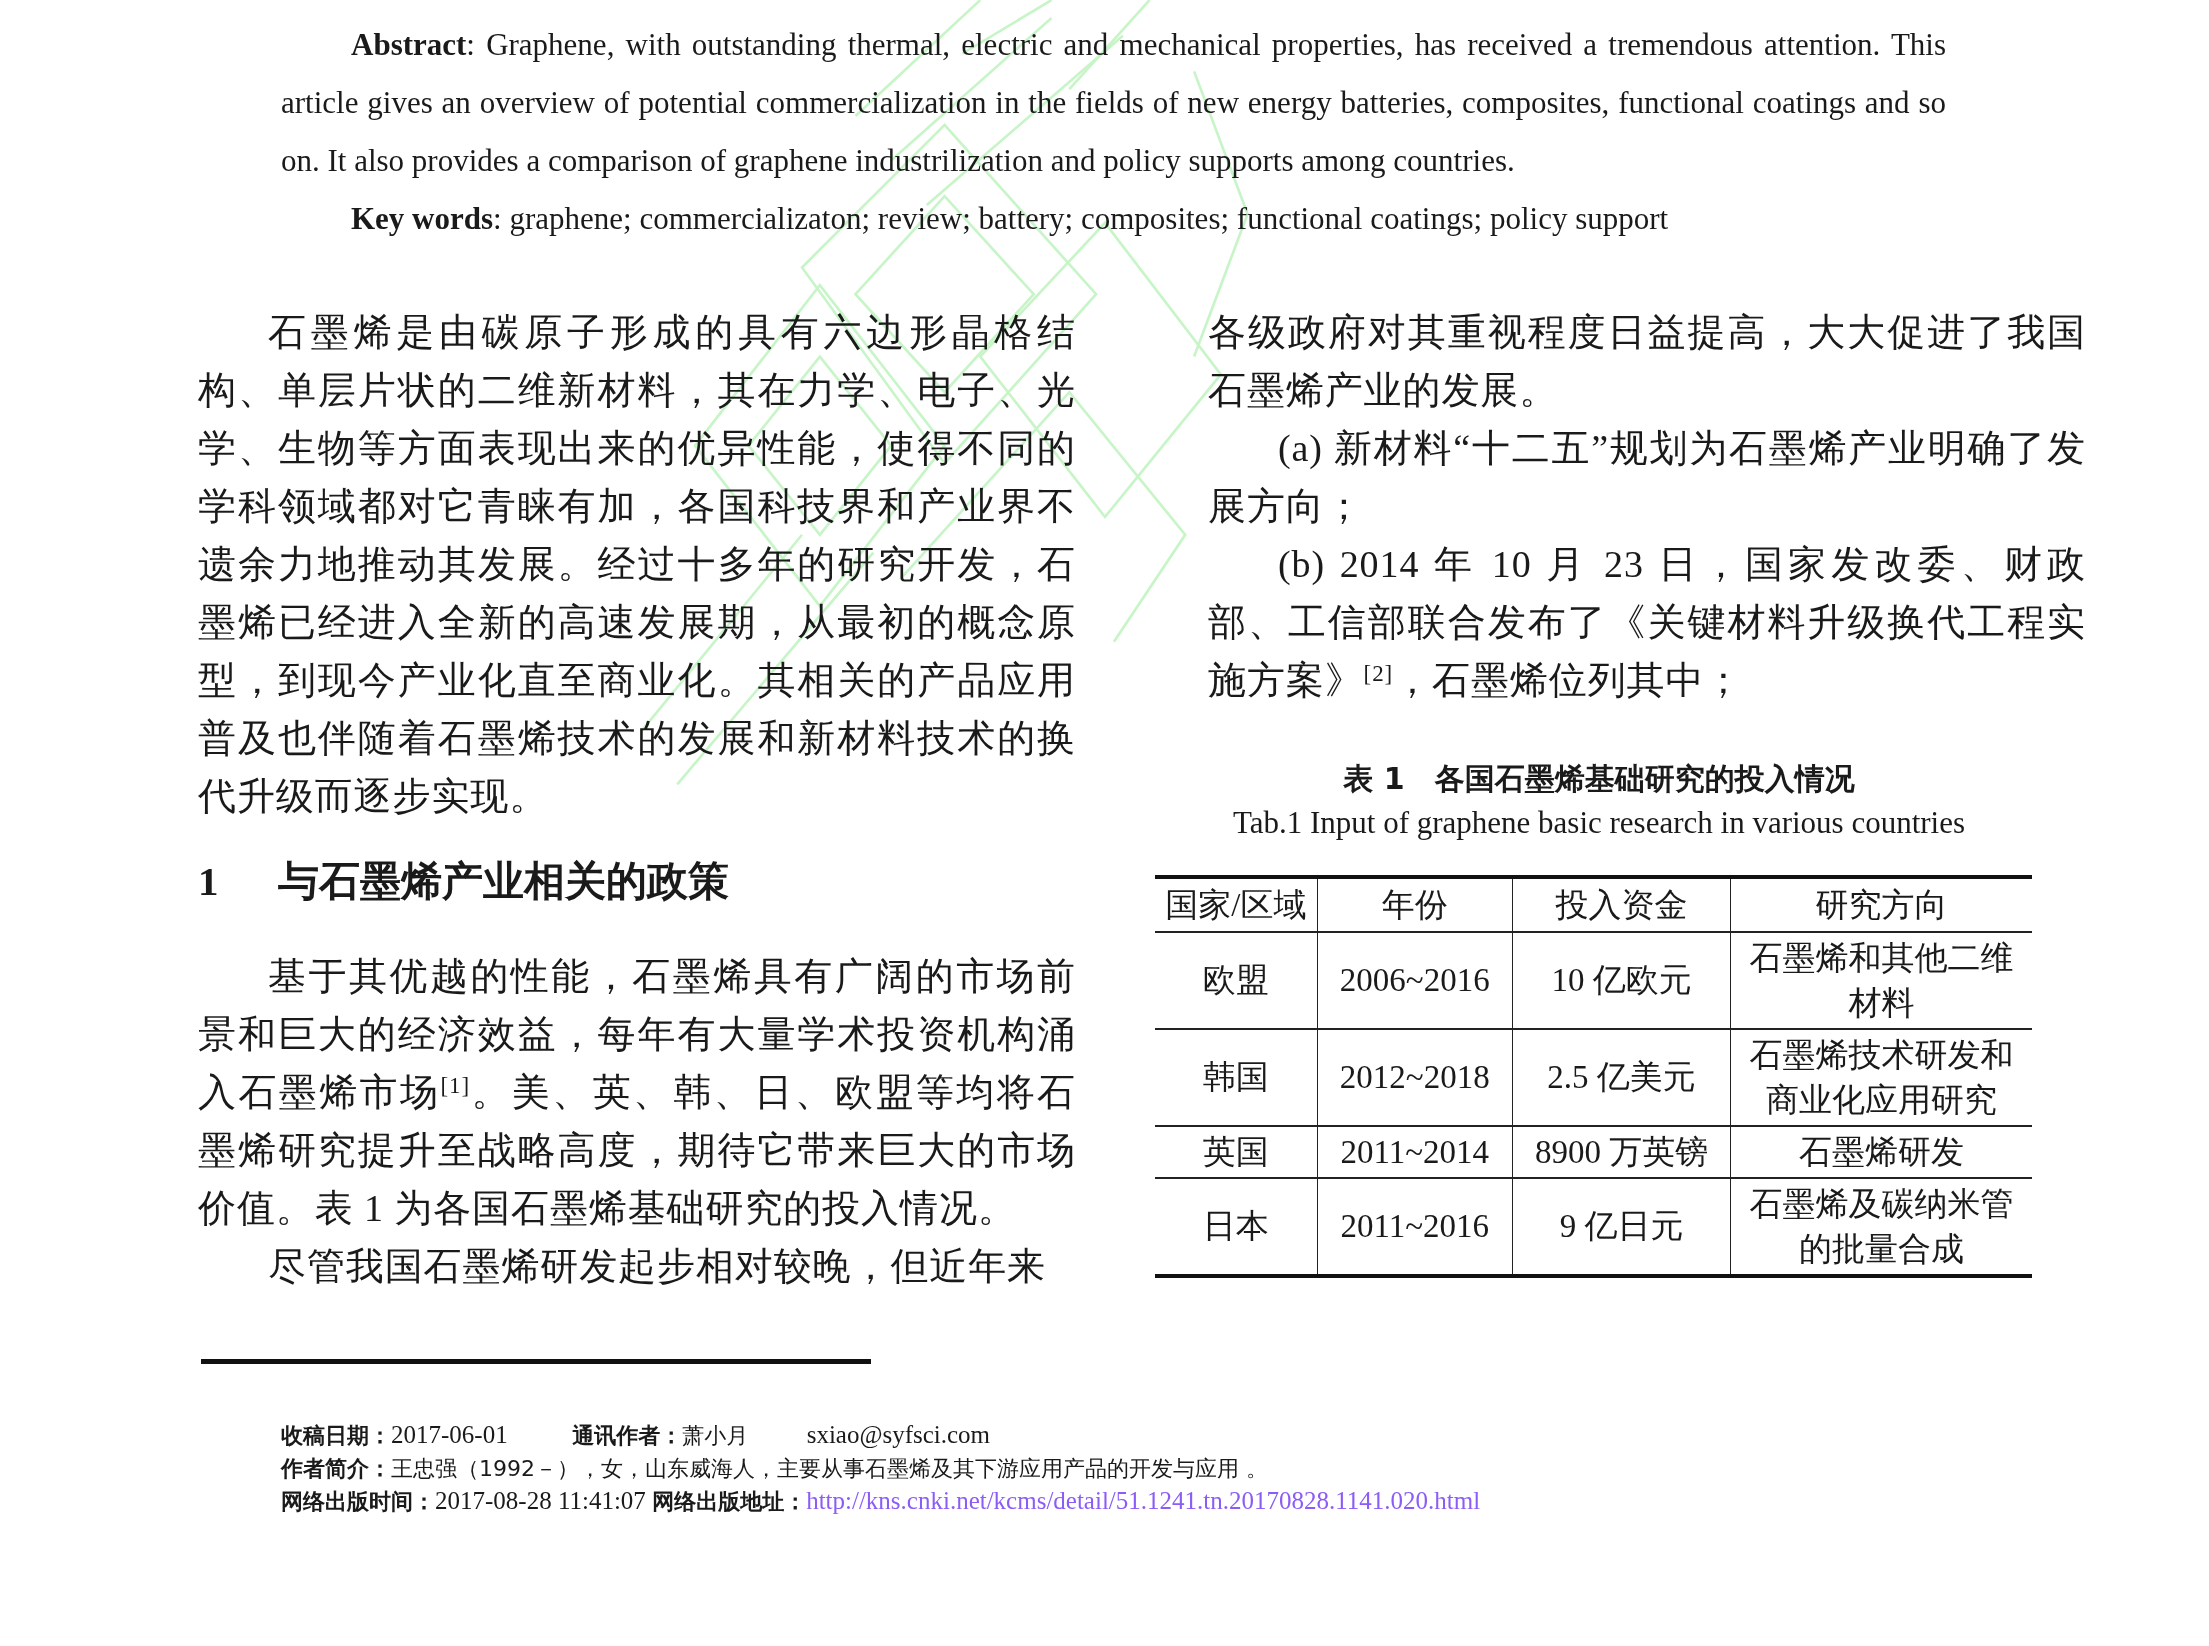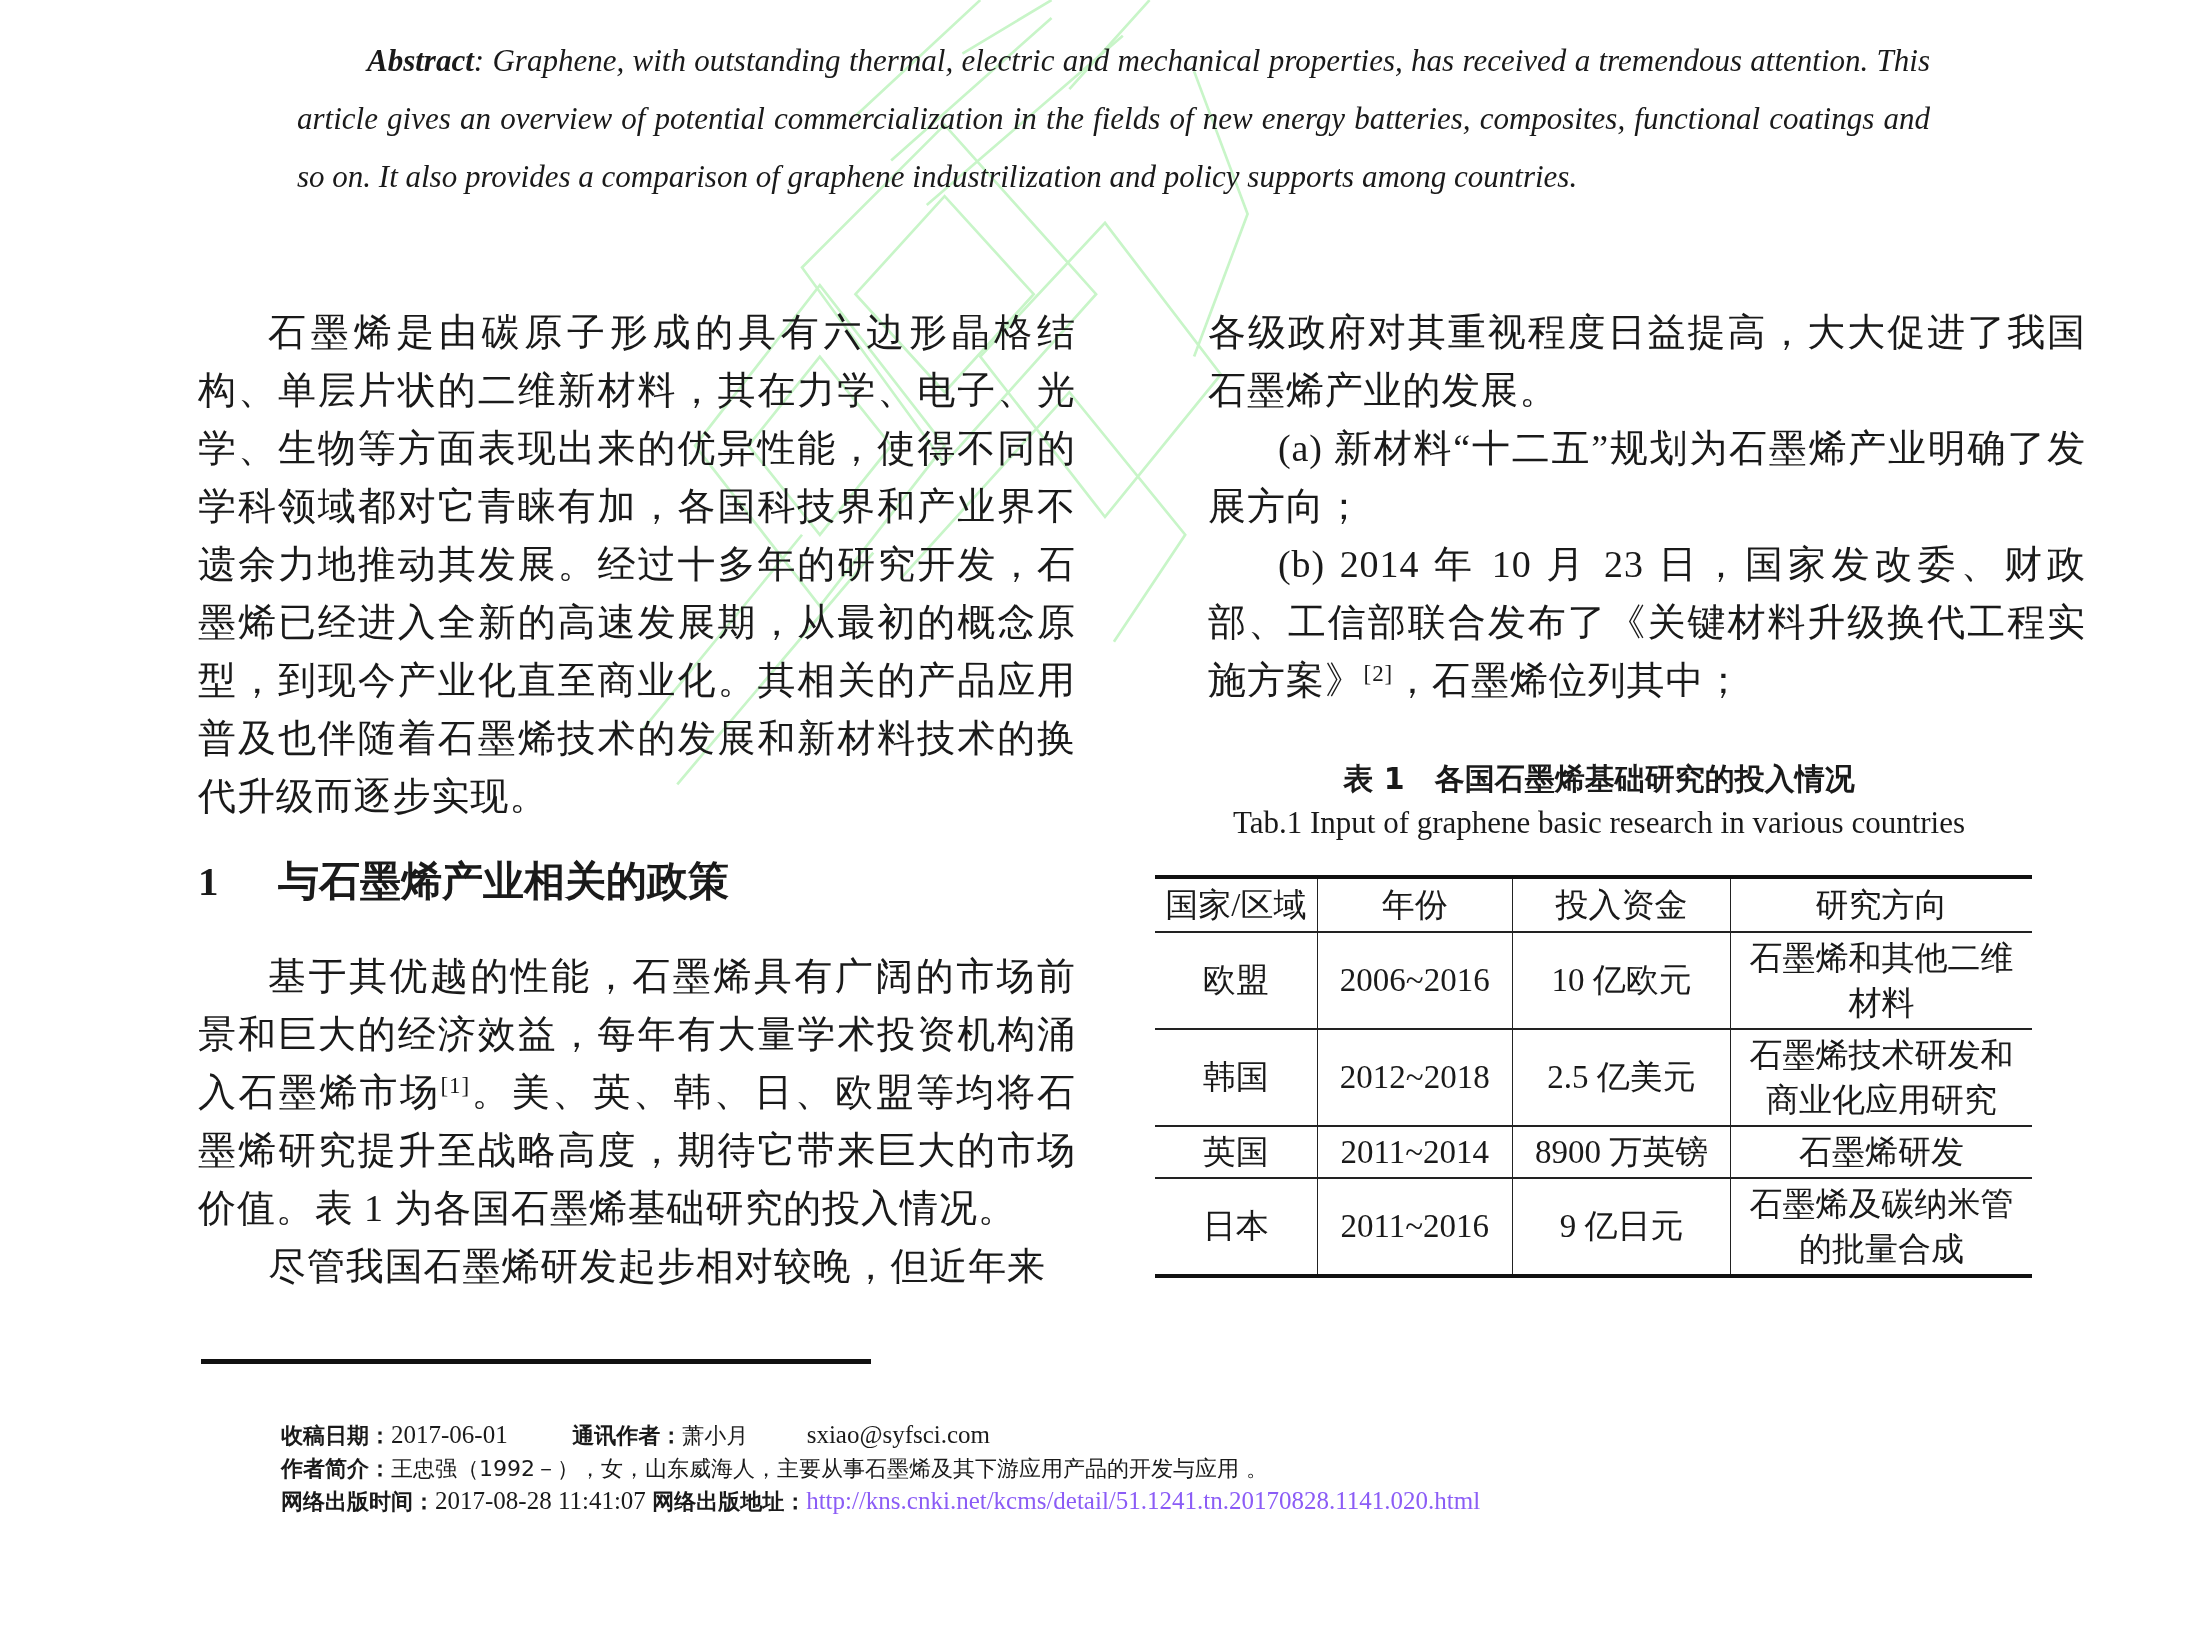"Abstract: Graphene, with outstanding" .abstract-block p { font-style: italic -> none; margin: 16px -> 0 }
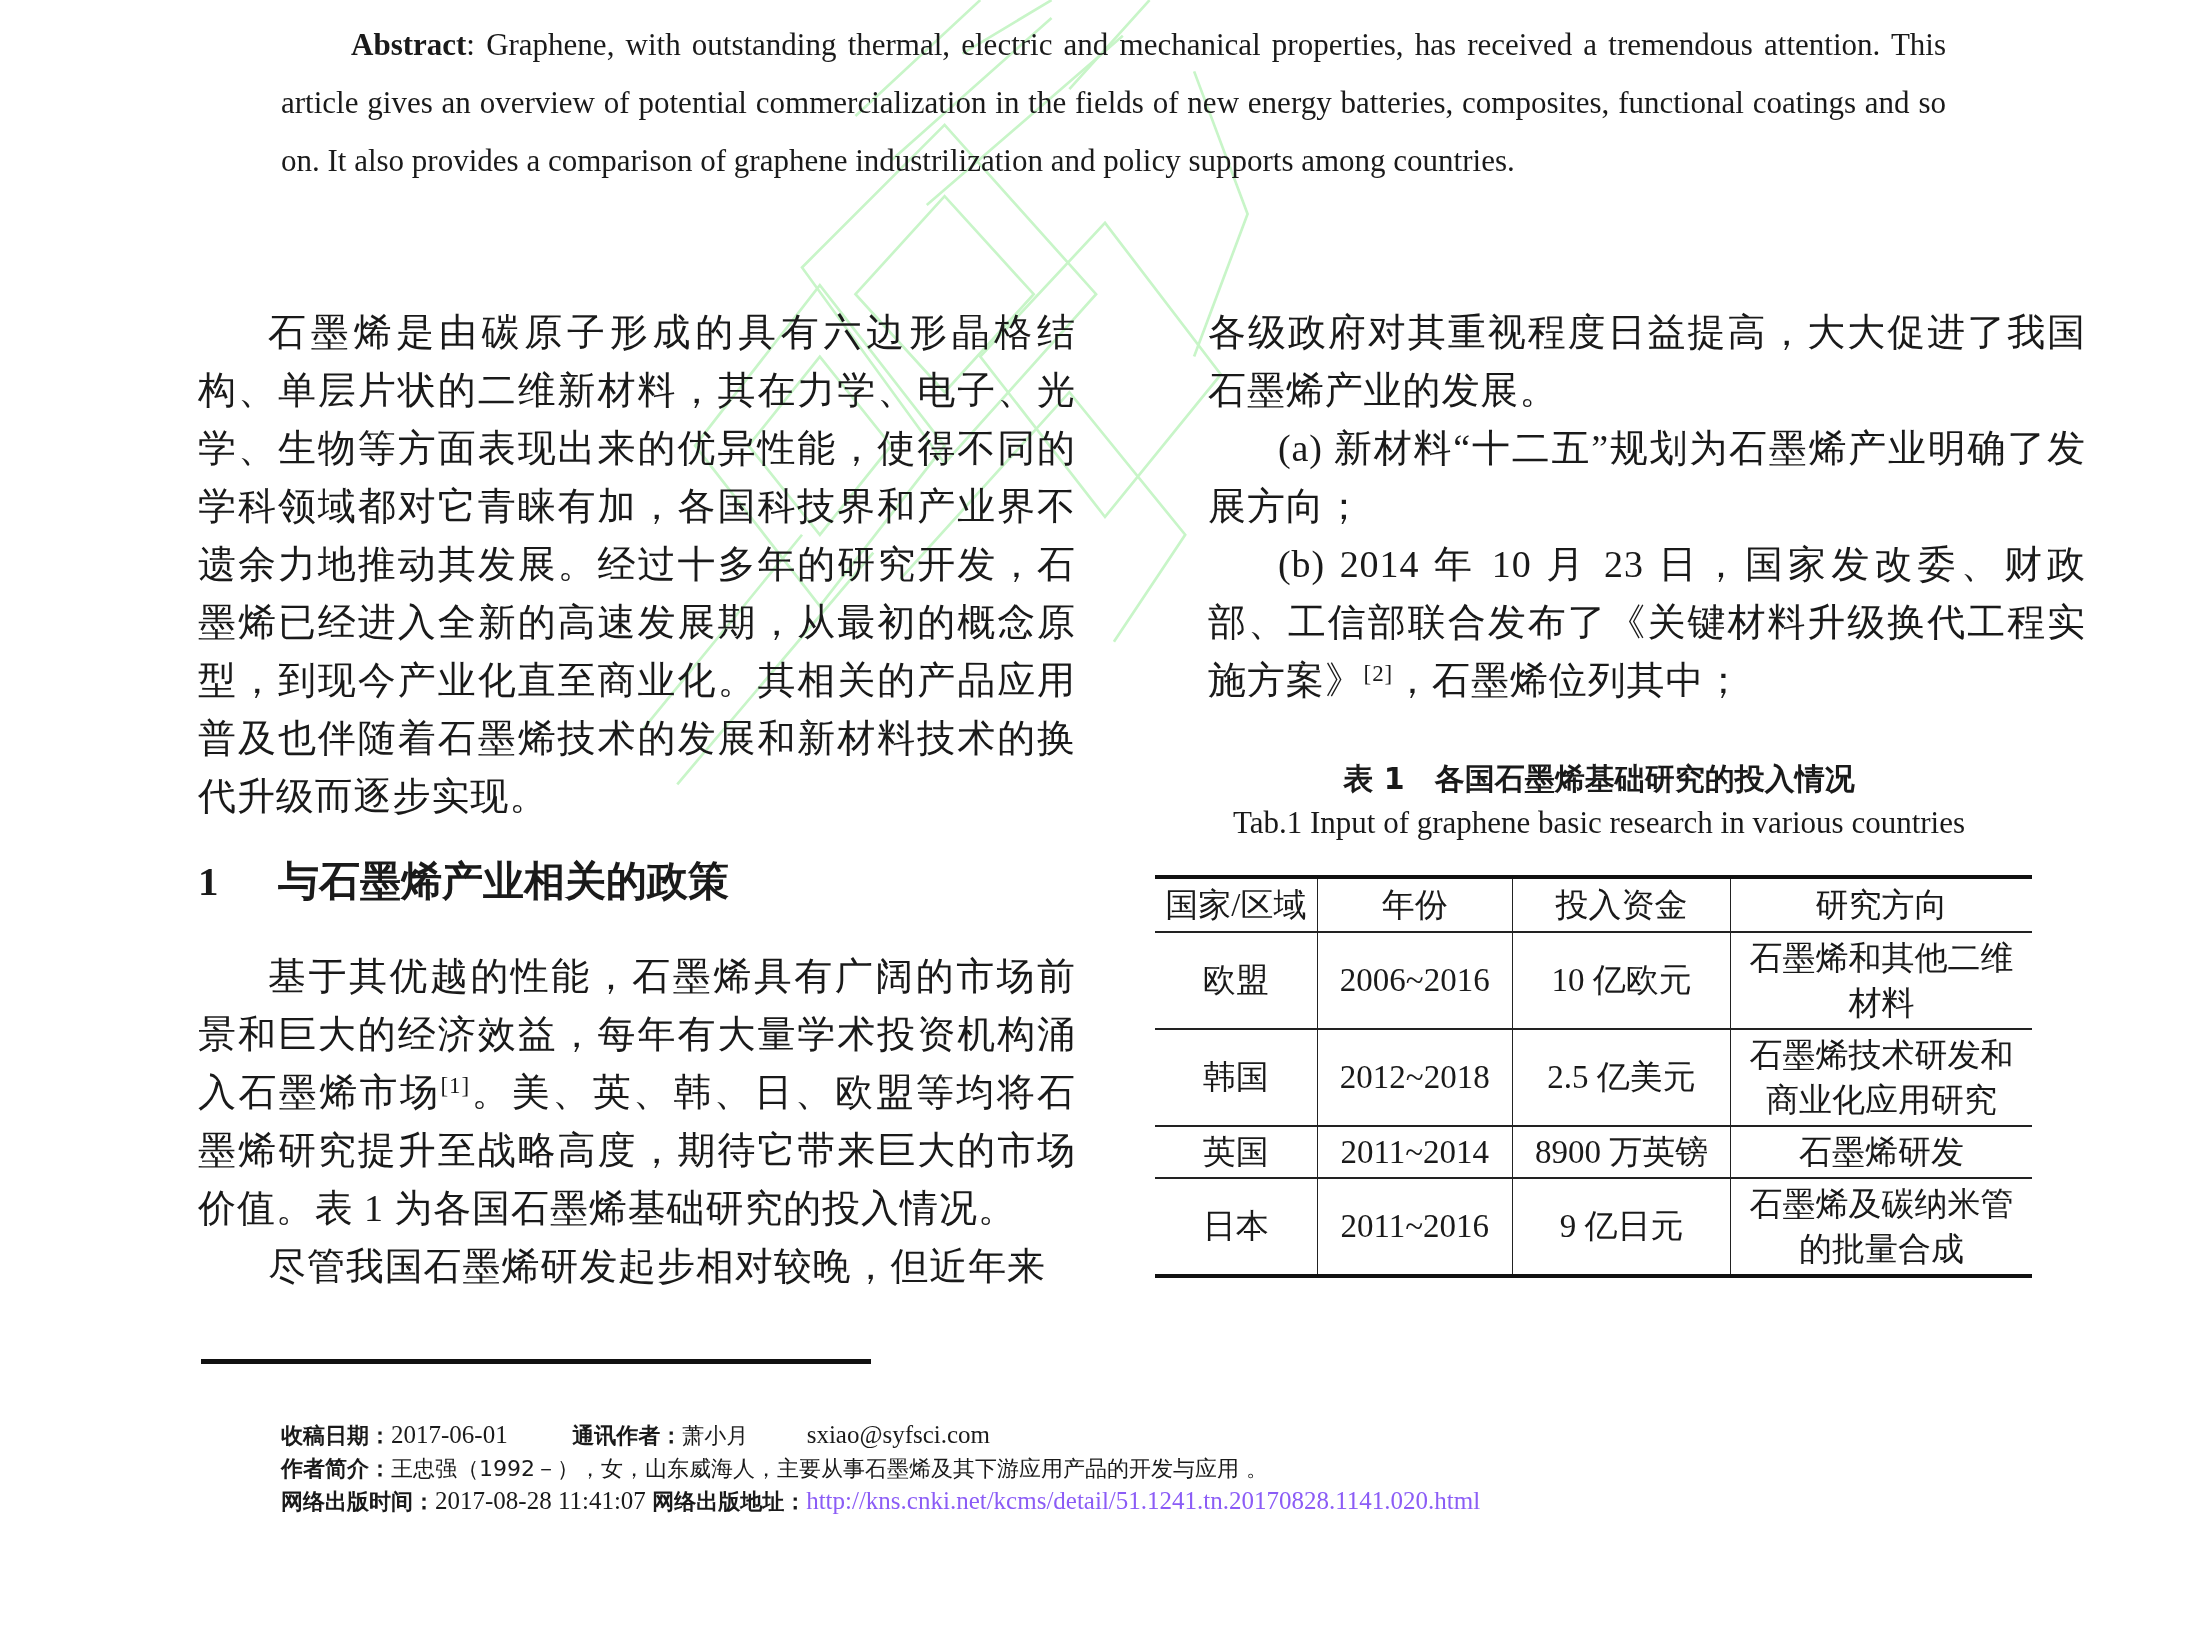"Key words: graphene; commercializaton;" p.indent { html: none -> <p><b>Key words</b><span>: graphene; commercializaton; review; battery; composites; functional coatings; policy support</span></p> }
